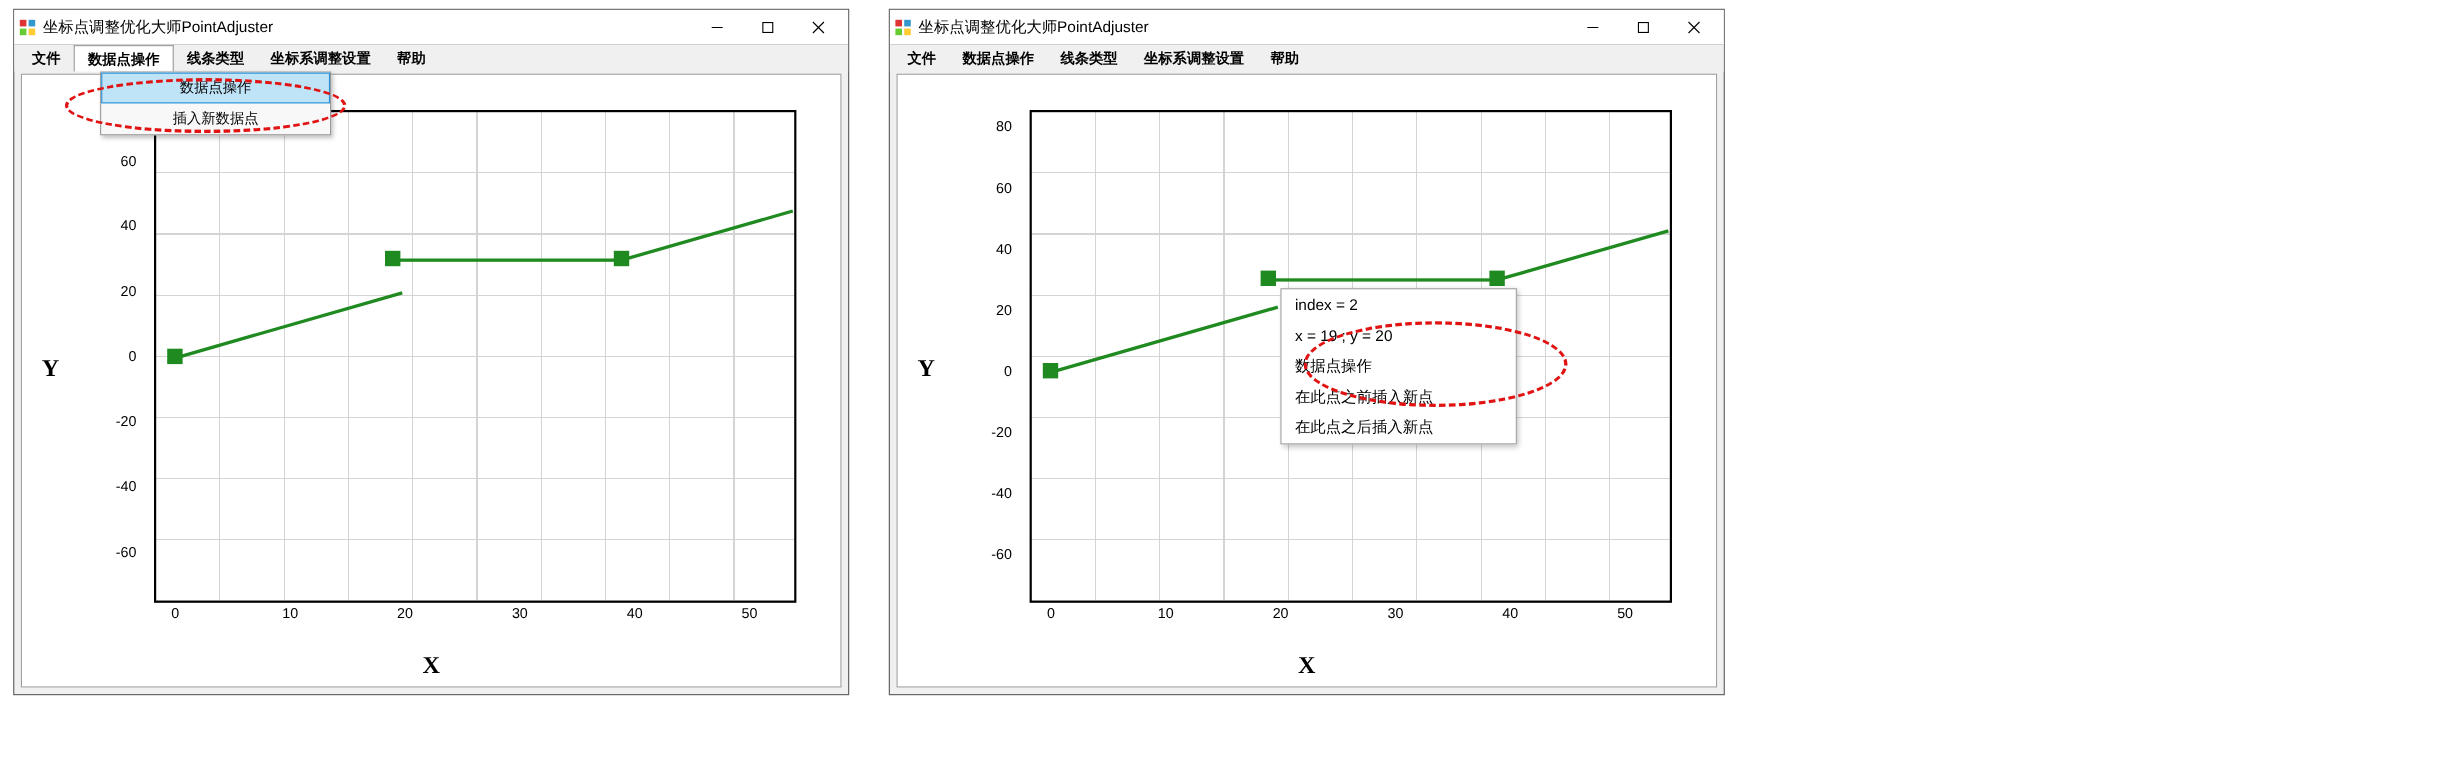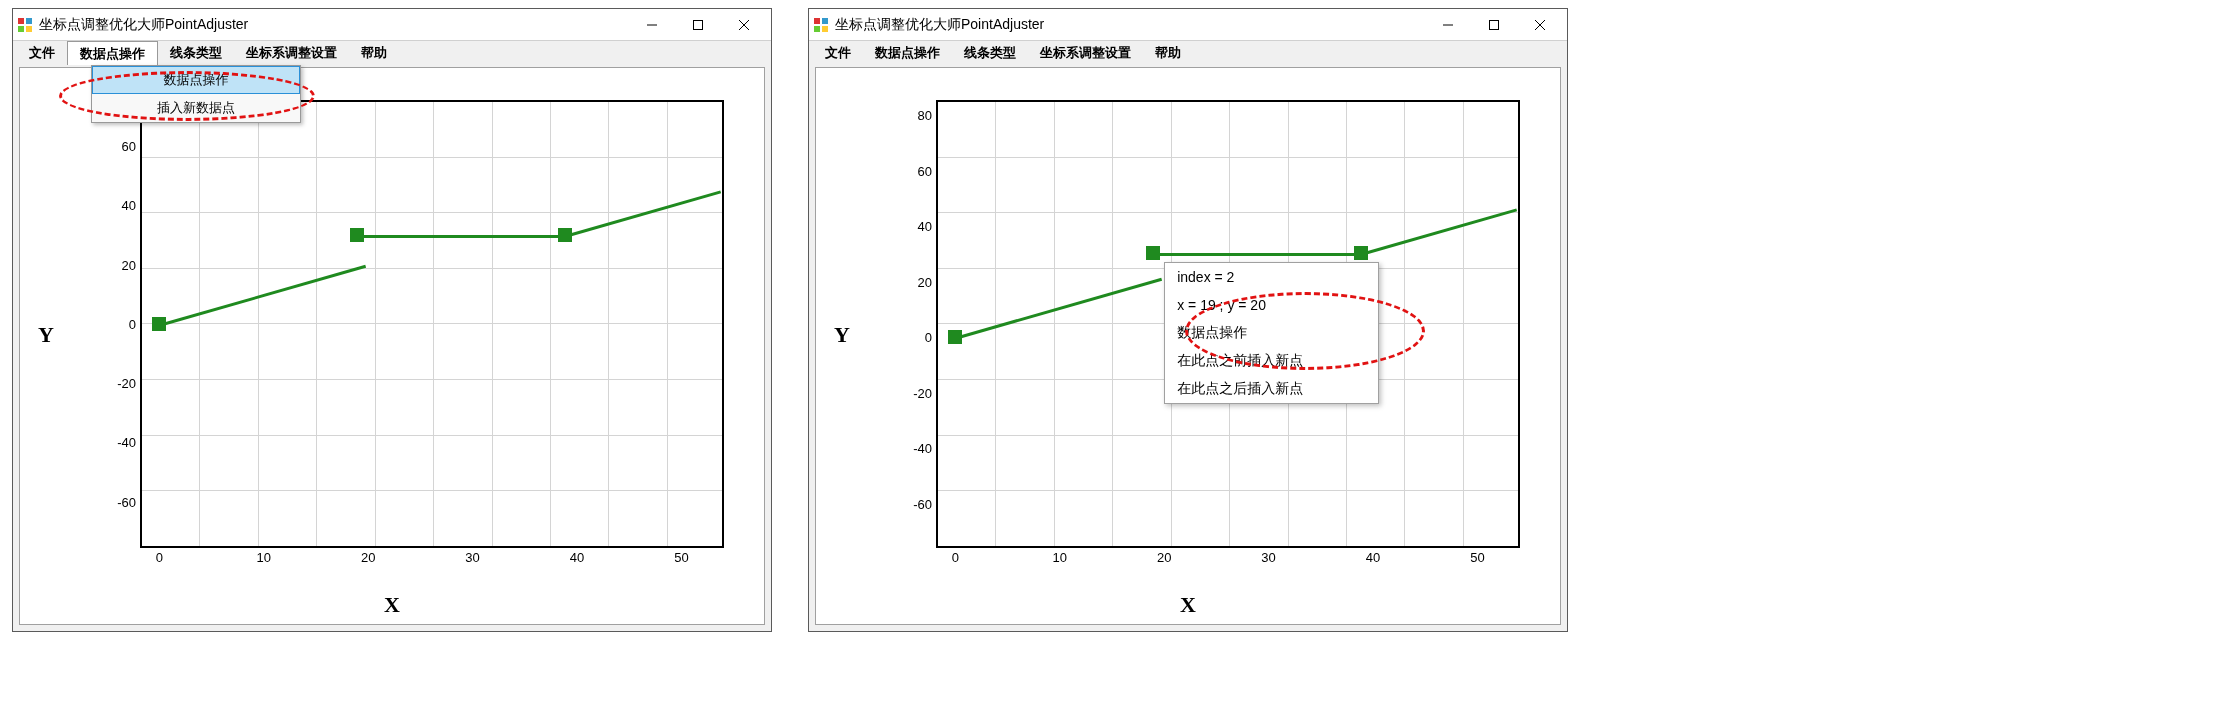"80" .y-tick { padding-right: 6px -> 18px }
